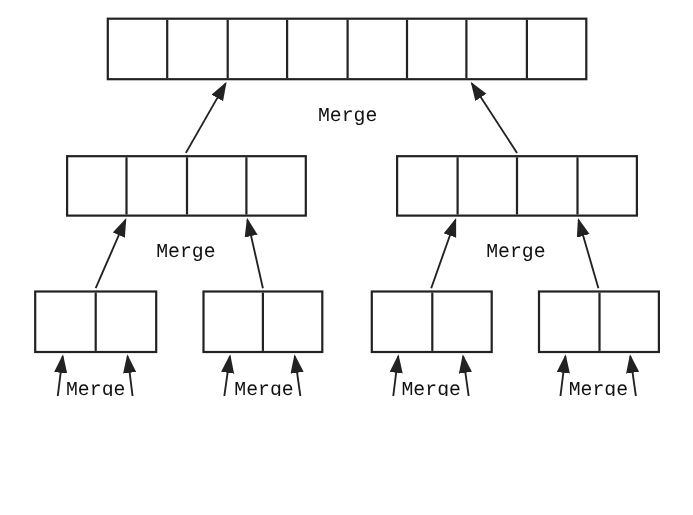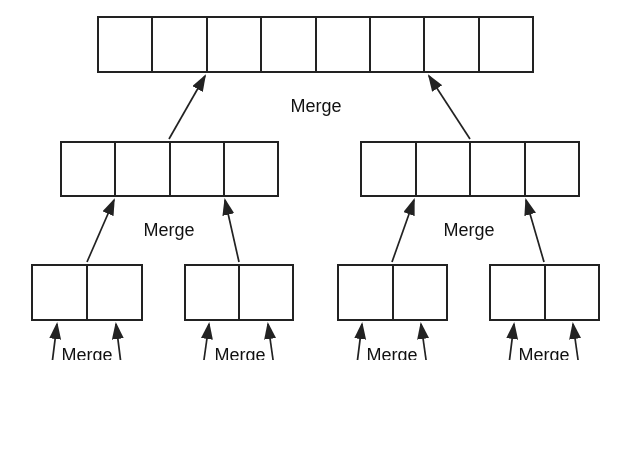"Merge" #canvas { font-family: Liberation Sans, sans-serif -> Liberation Mono, monospace }
